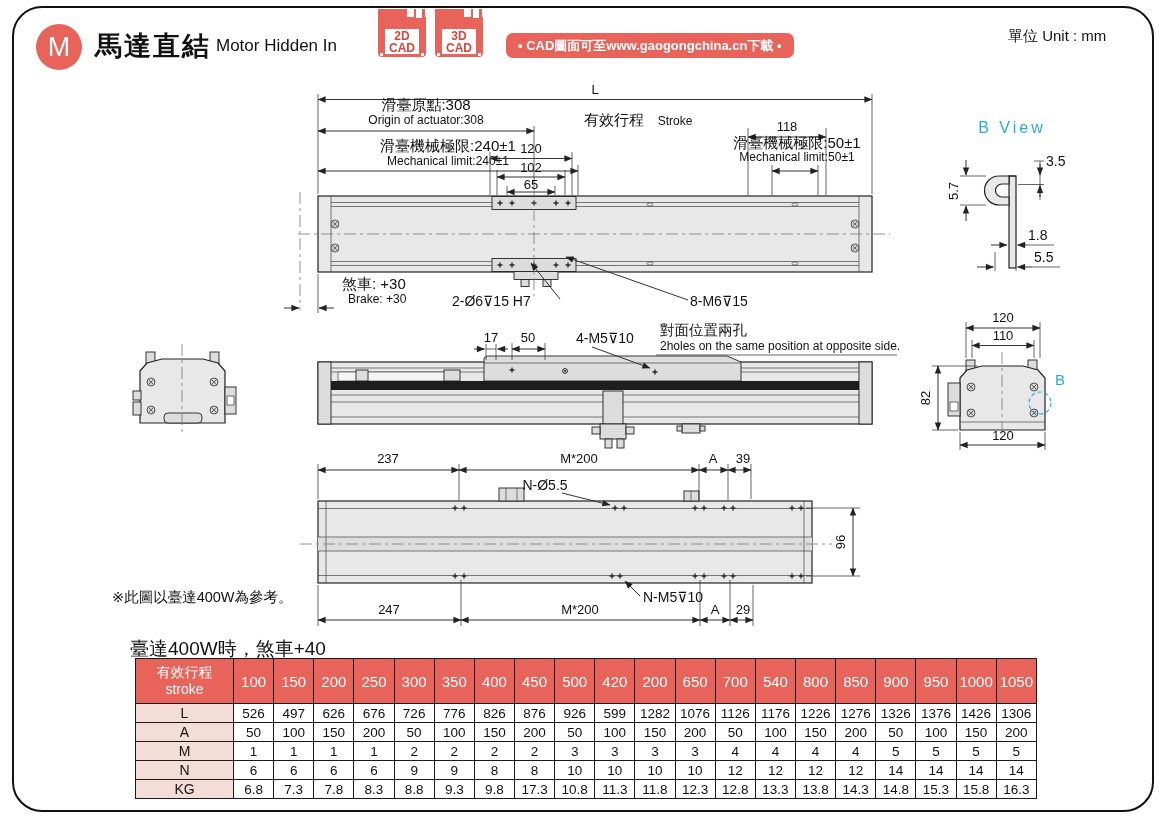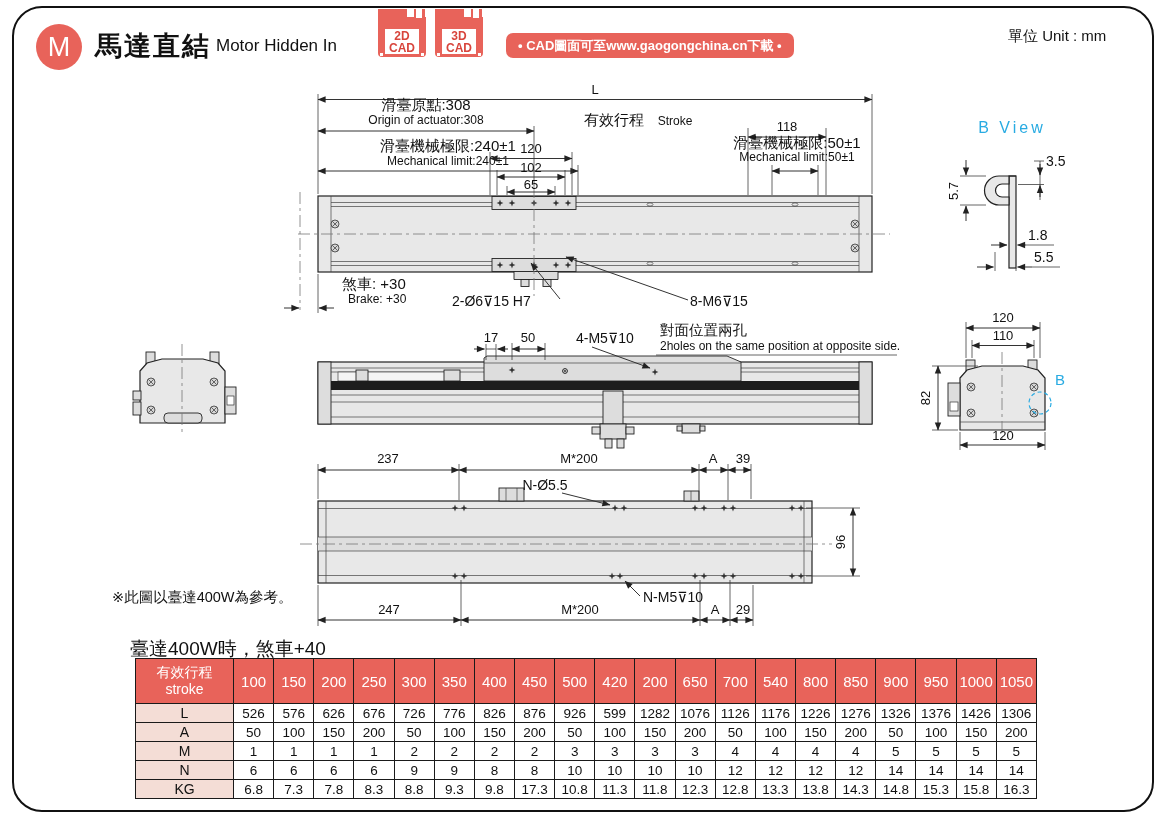"576" td { text: 576 -> 497 }
